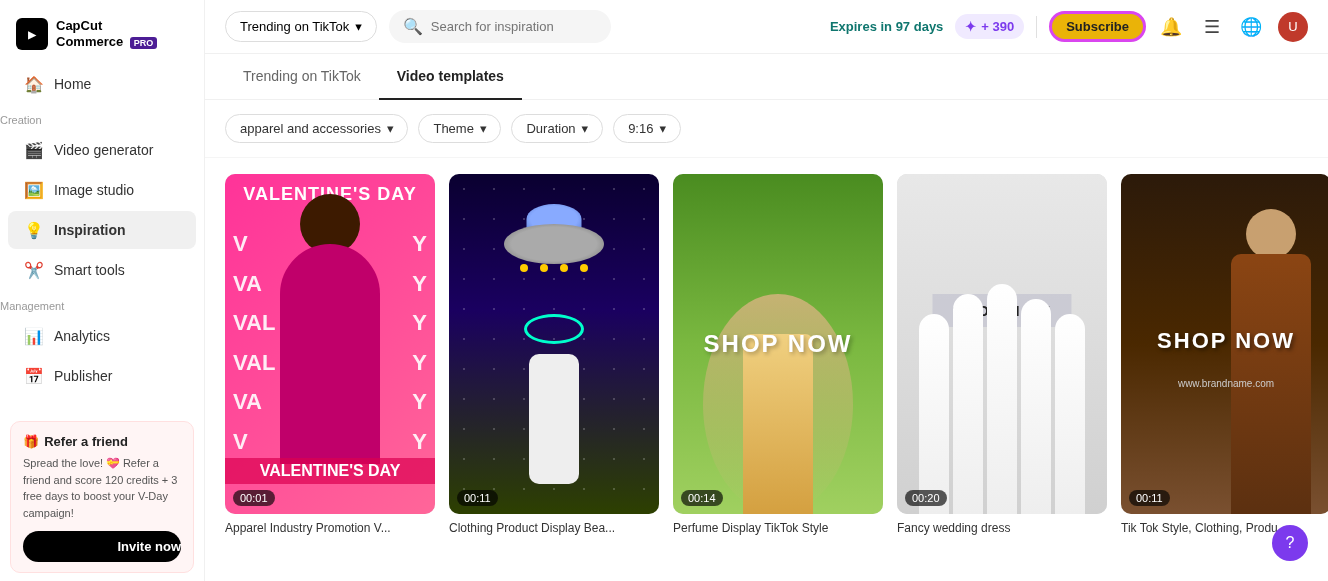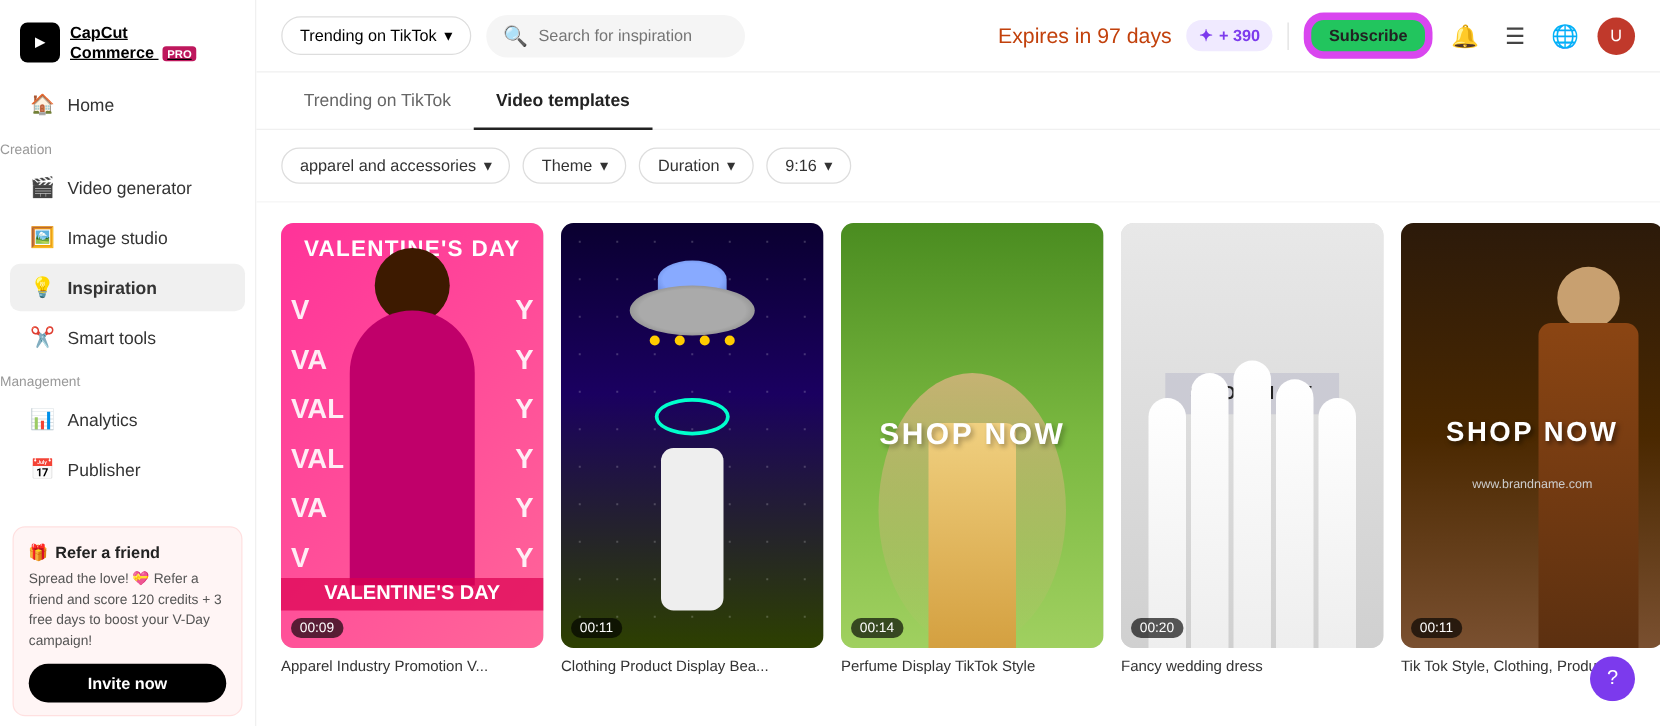"CapCut" .logo-text { text-decoration: underline -> none }
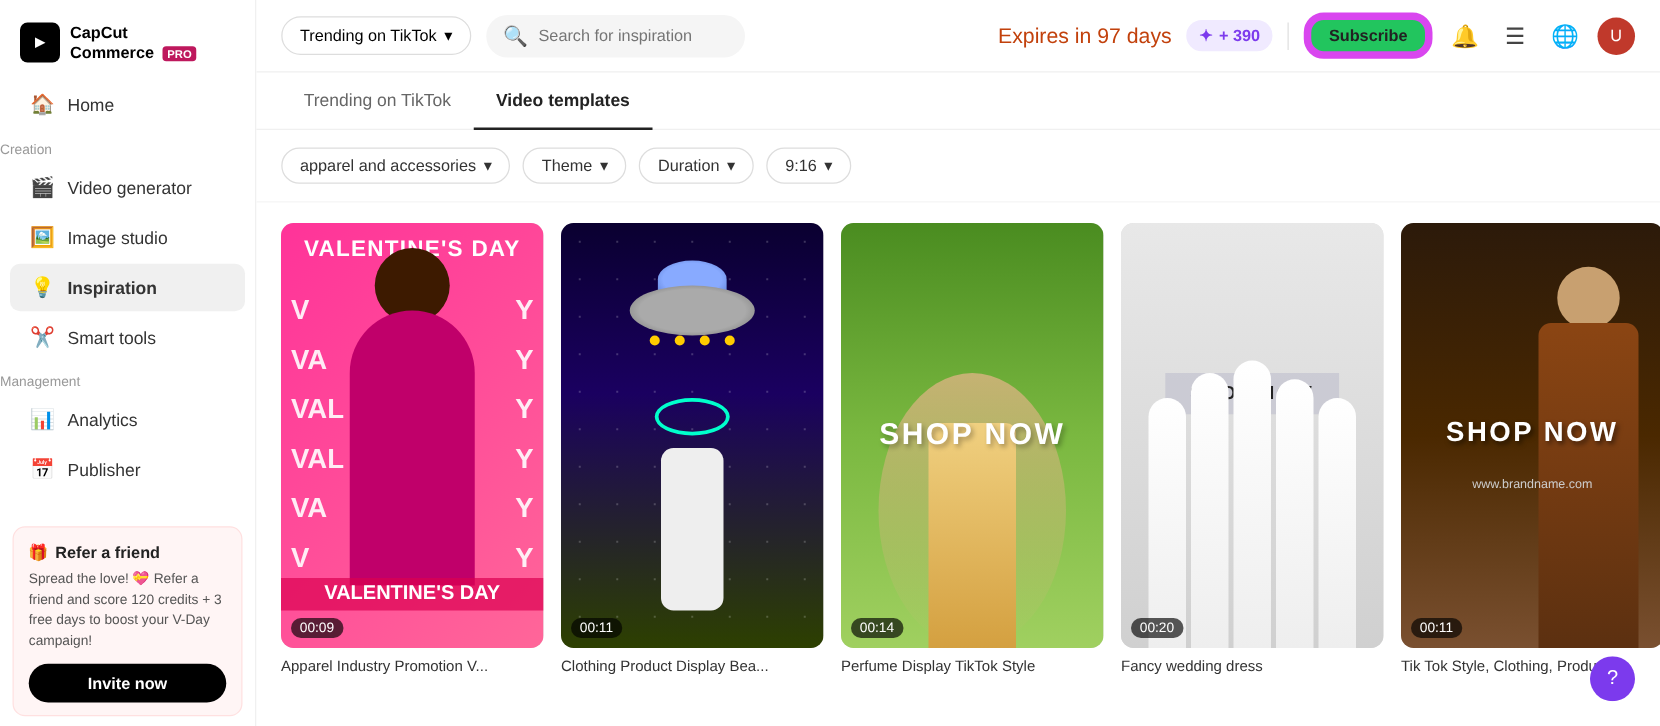"Expires in 97 days" .expires-text { color: #c2410c -> #0f766e; font-size: 17px -> 13px; font-weight: 400 -> 700 }
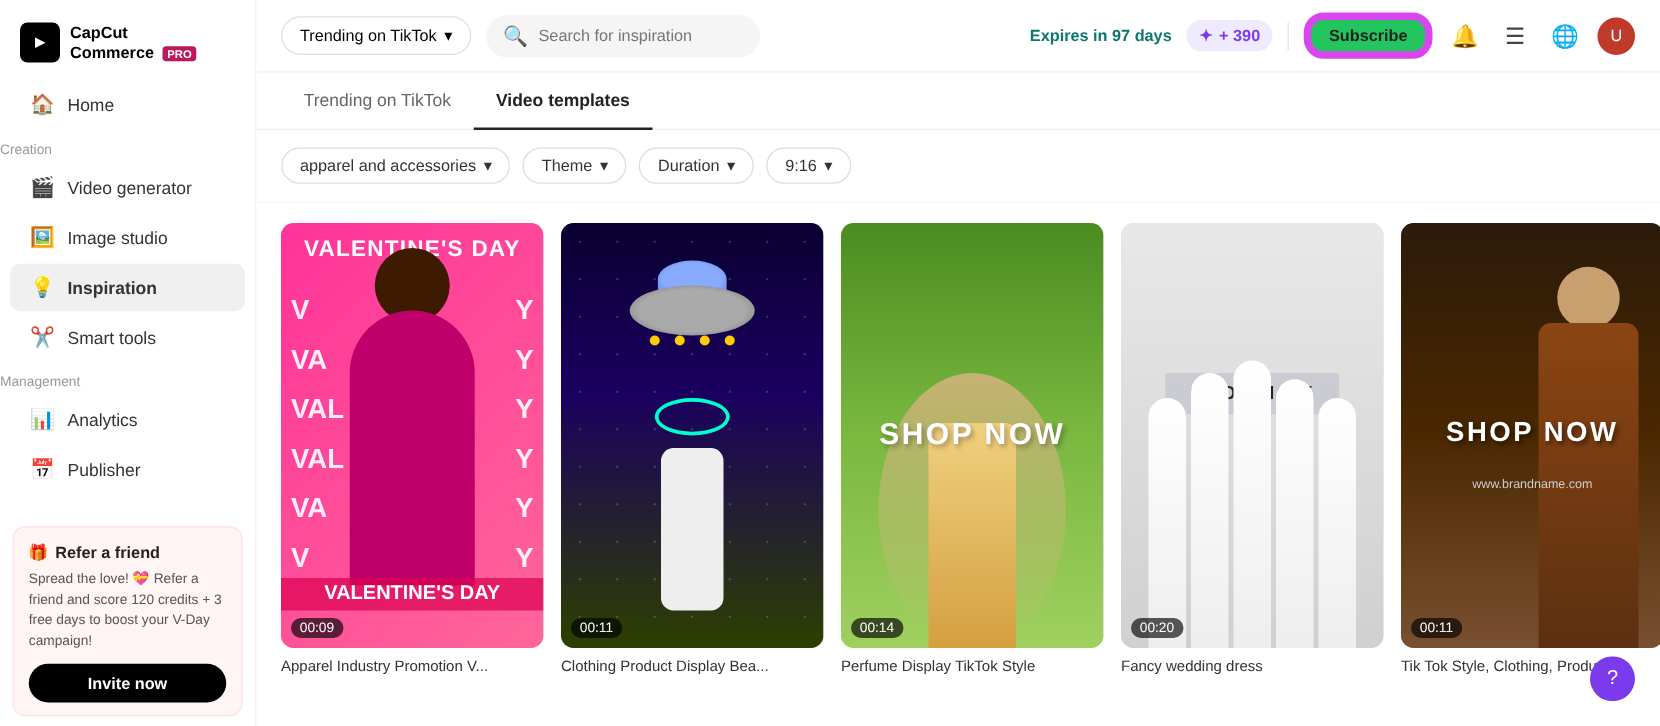"Subscribe" .subscribe-btn { background: #22c55e -> #eab308; border: 6px solid #d946ef -> 3px solid #d946ef }
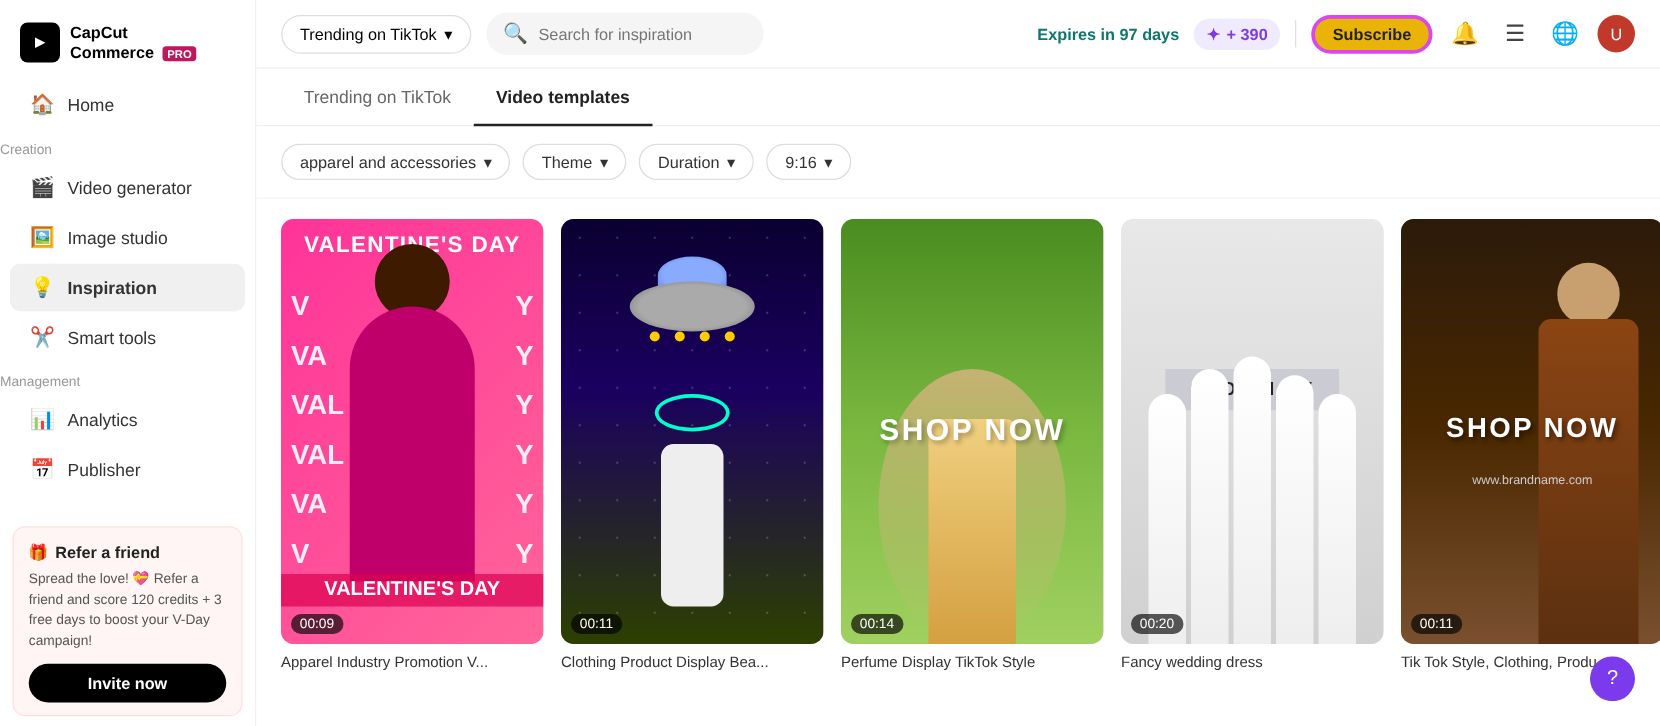"PRO" .logo-text .pro-badge { background: #be185d -> #4c1d95 }
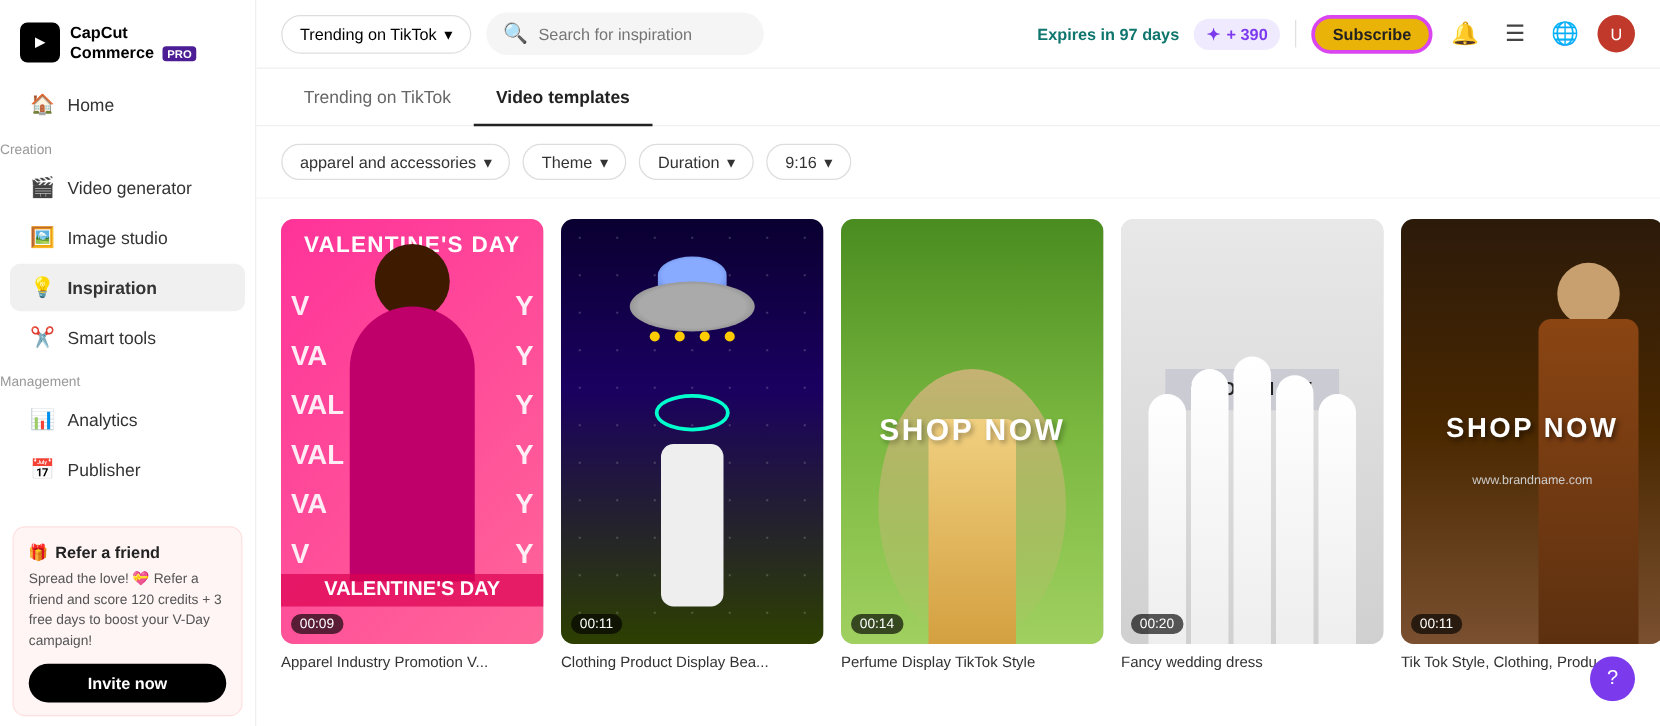"00:09" div.duration-badge { text: 00:09 -> 00:01 }
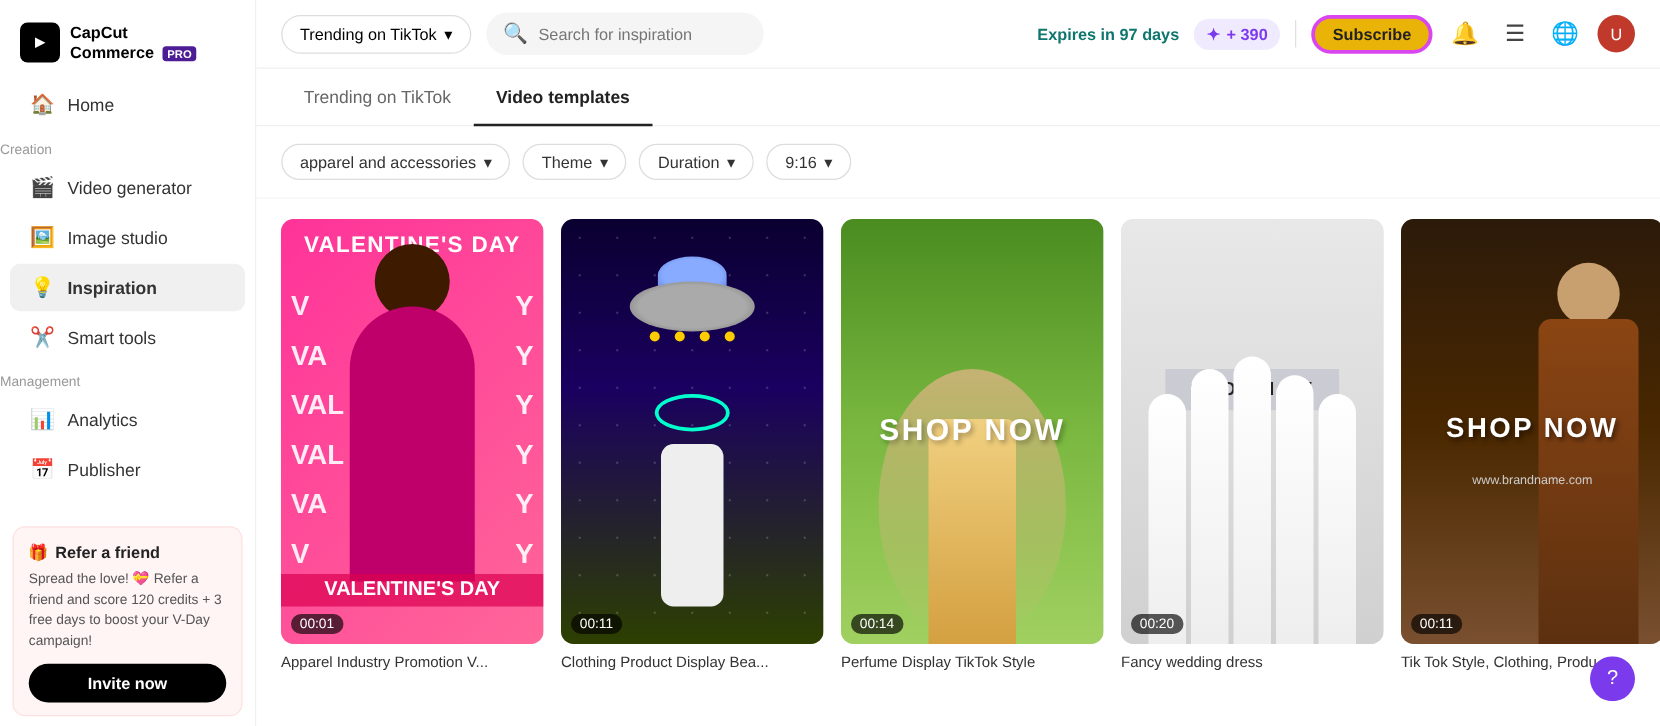"Invite now" .invite-btn { text-align: center -> right }
